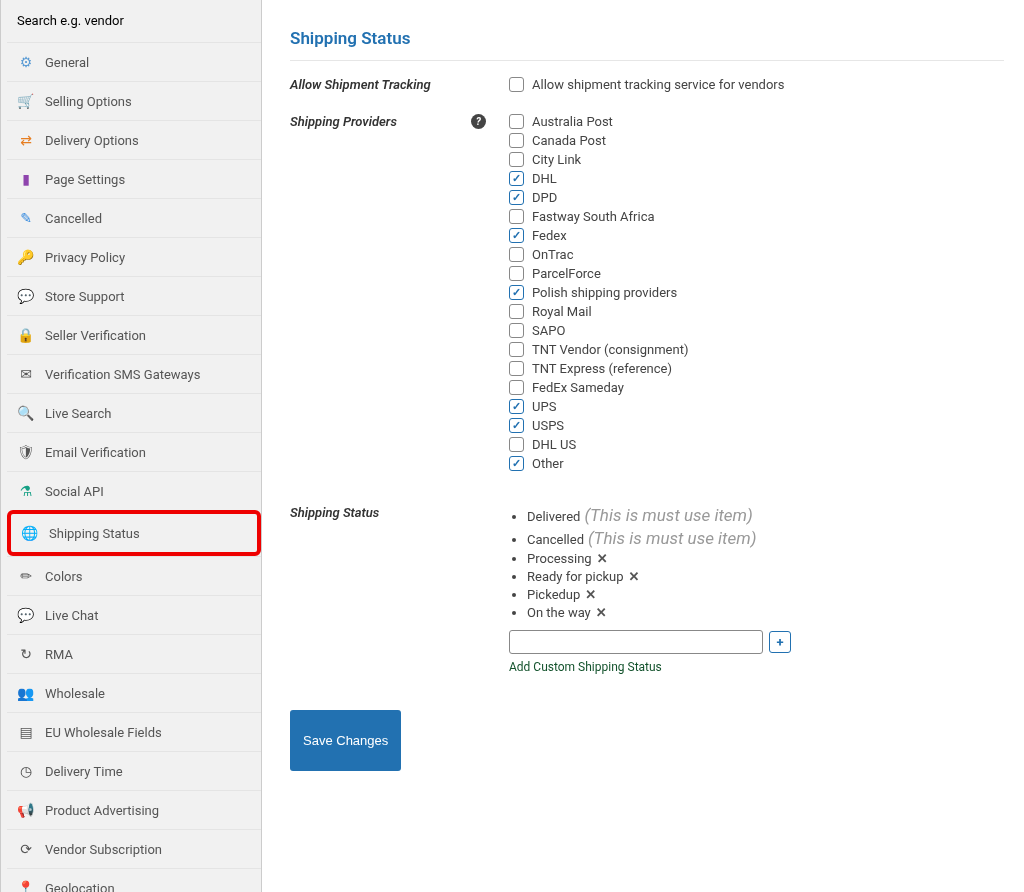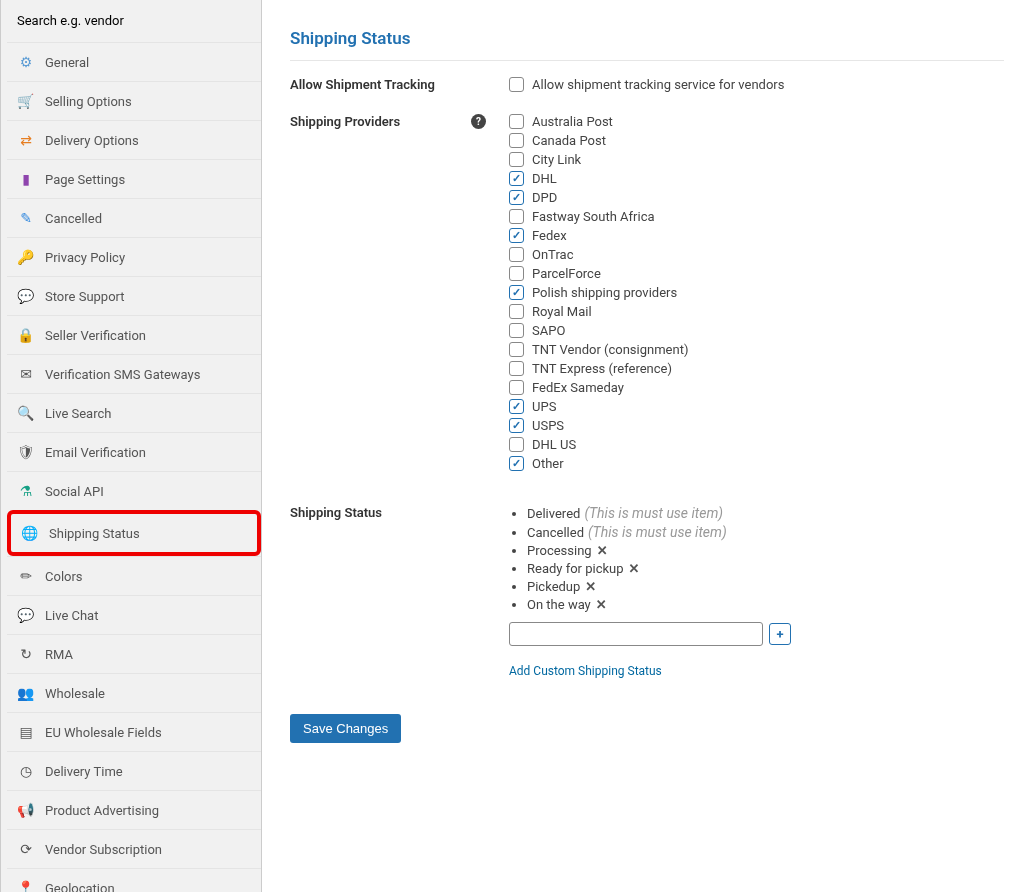"Allow Shipment Tracking" .form-label { font-style: none -> italic }
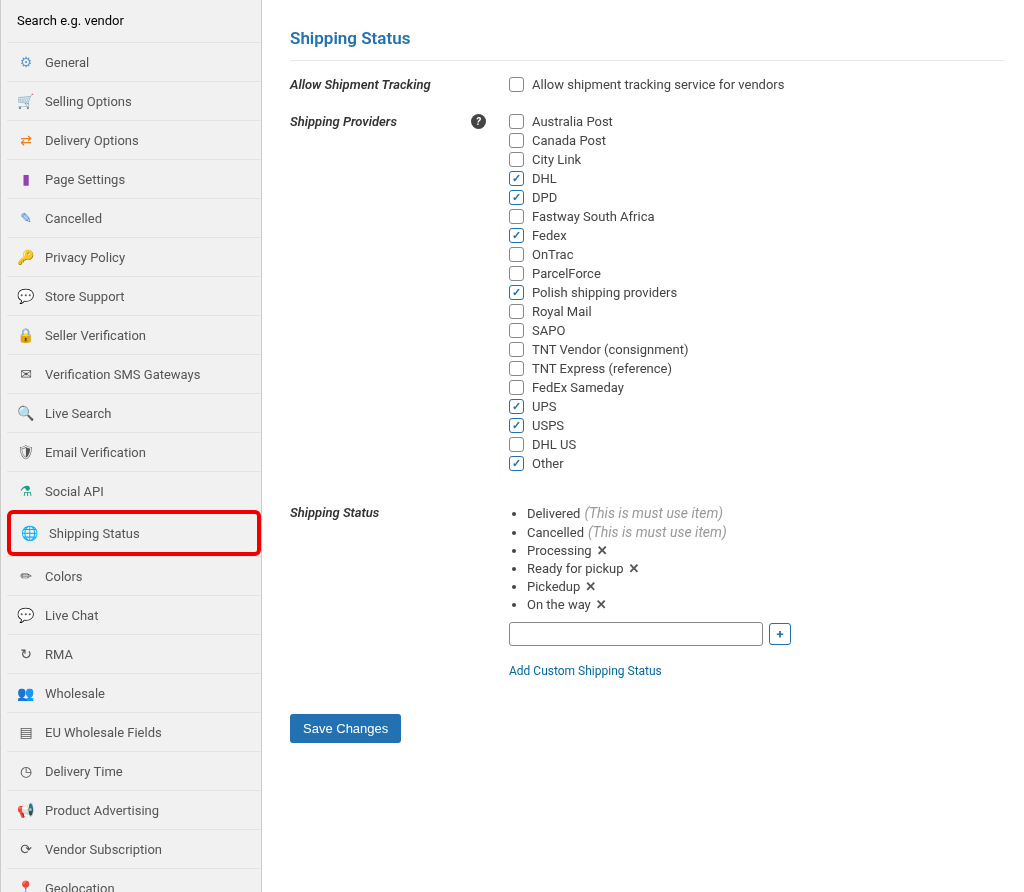"(This is must use item)" .must-use { font-size: 14px -> 17px }
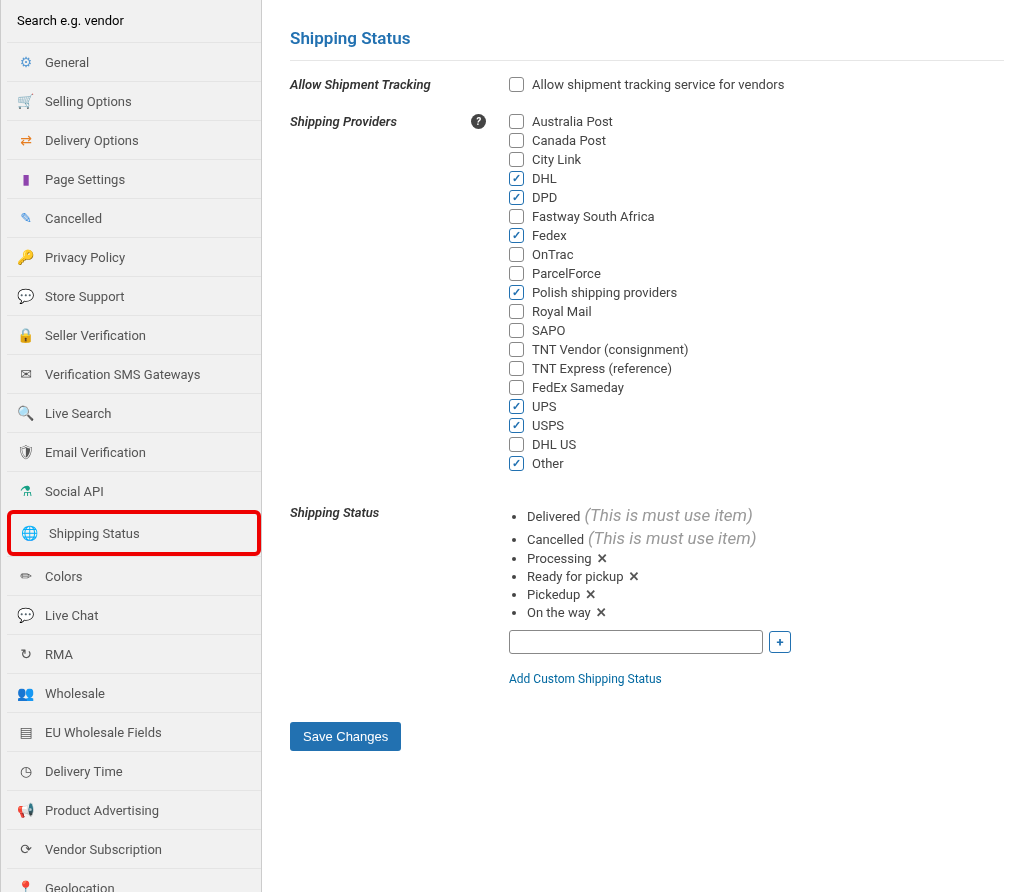"Add Custom Shipping Status" .helper-text { color: #0369a1 -> #14532d; margin-top: 18px -> 6px }
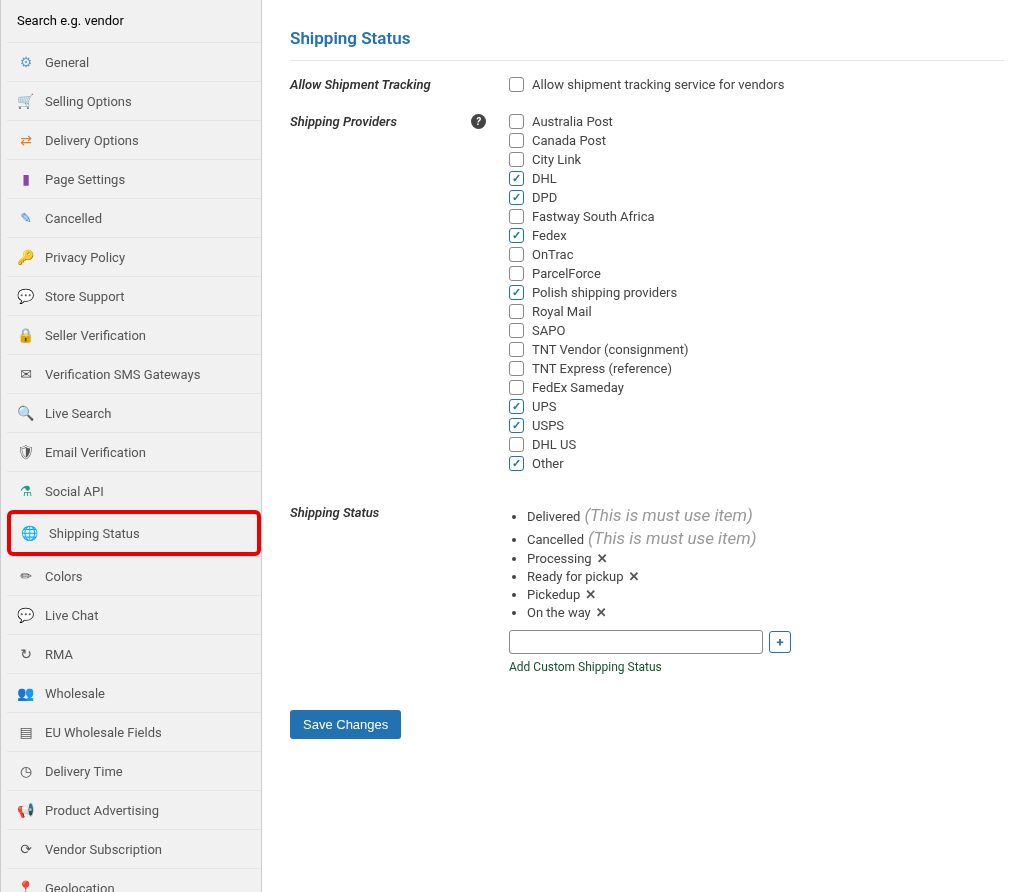"Save Changes" .save-btn { padding: 7px 13px -> 23px 13px }
